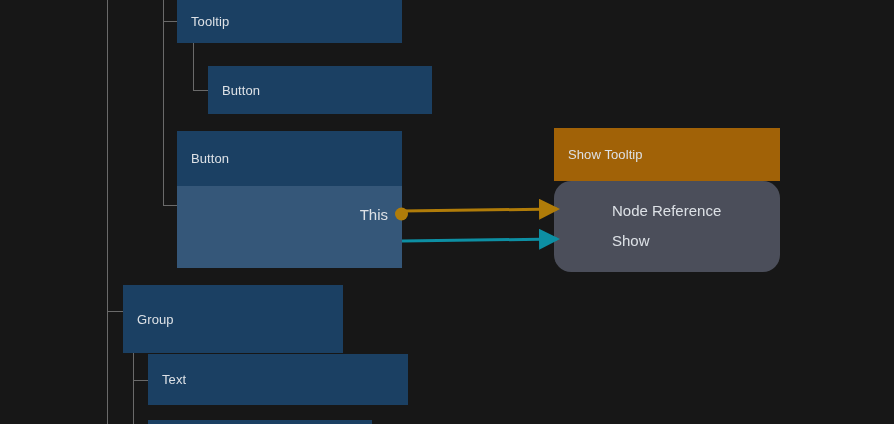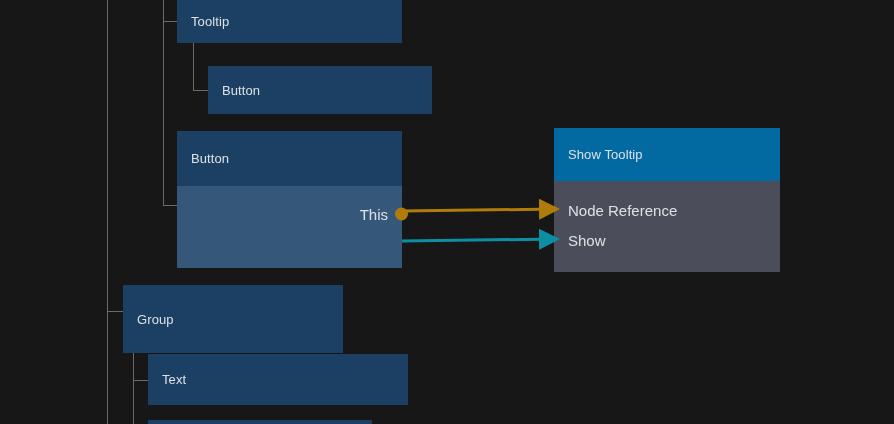"Show Tooltip" .node-grey > .node-header { background: #0369a1 -> #a16207 }
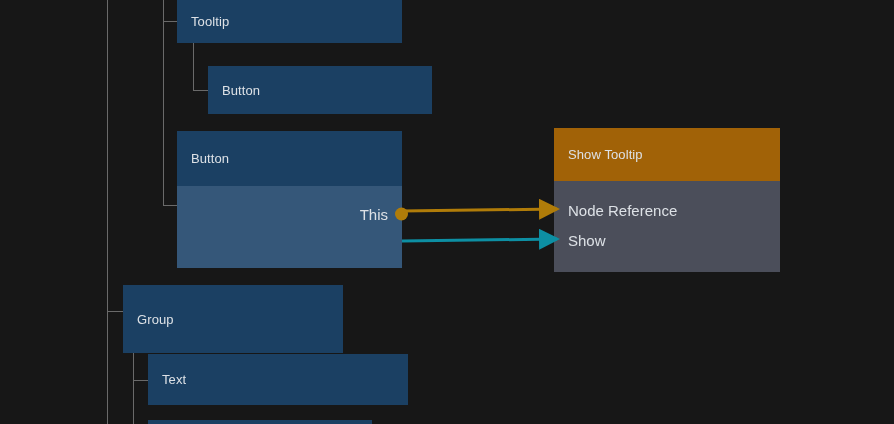"This" .port-row { margin-left: none -> 44px }
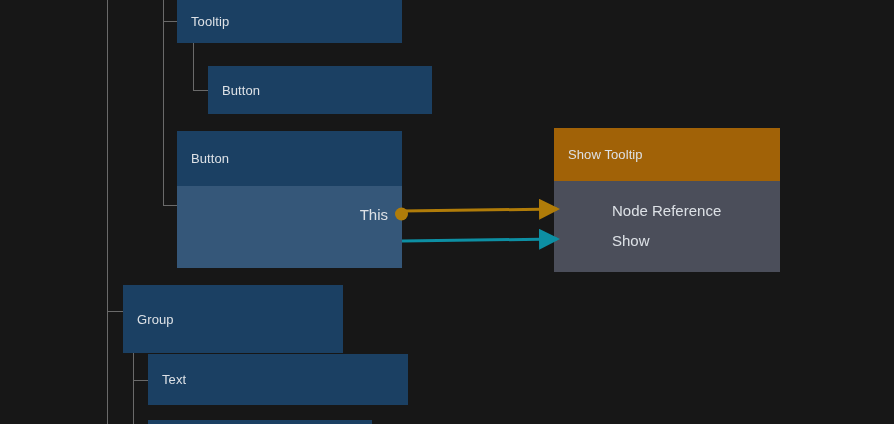"Node Reference" div.node-body { border-radius: none -> 17px }
